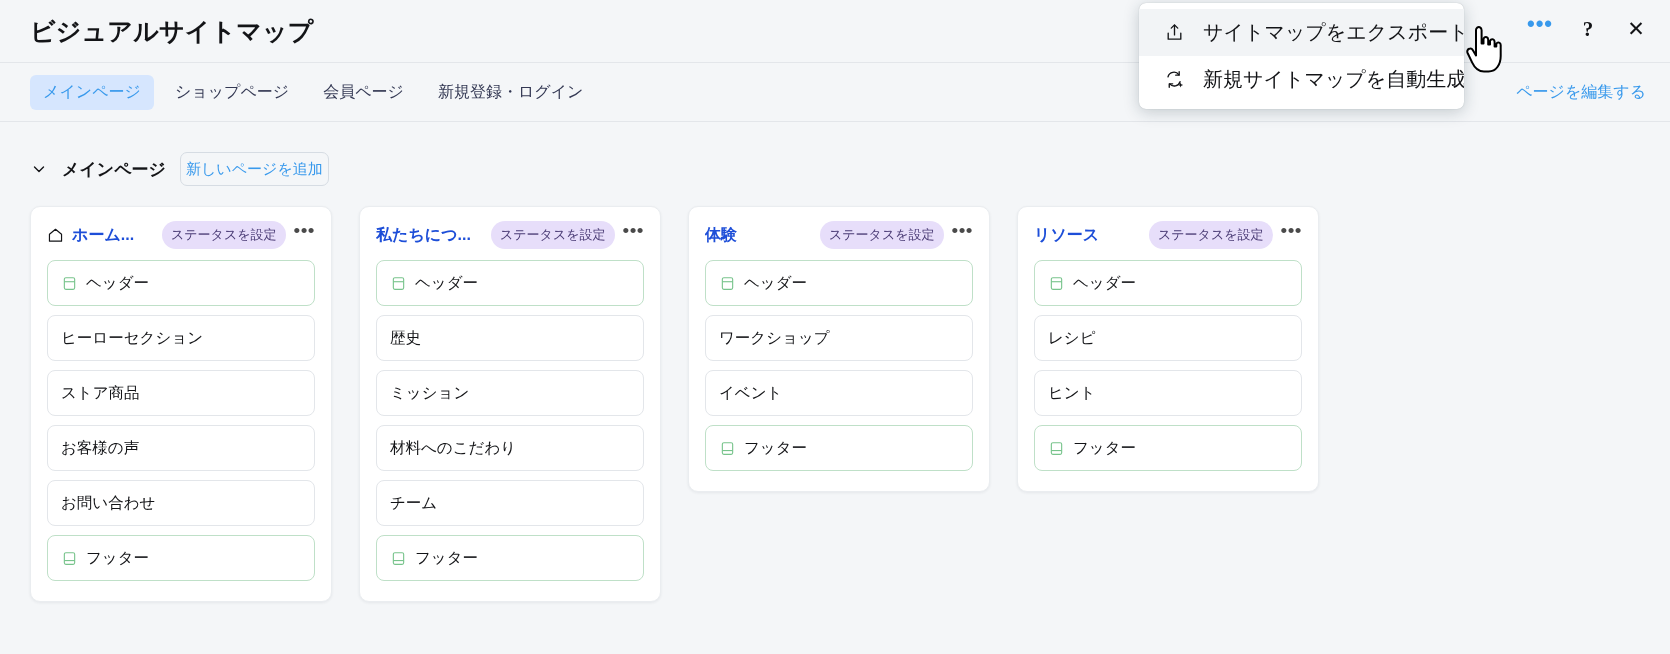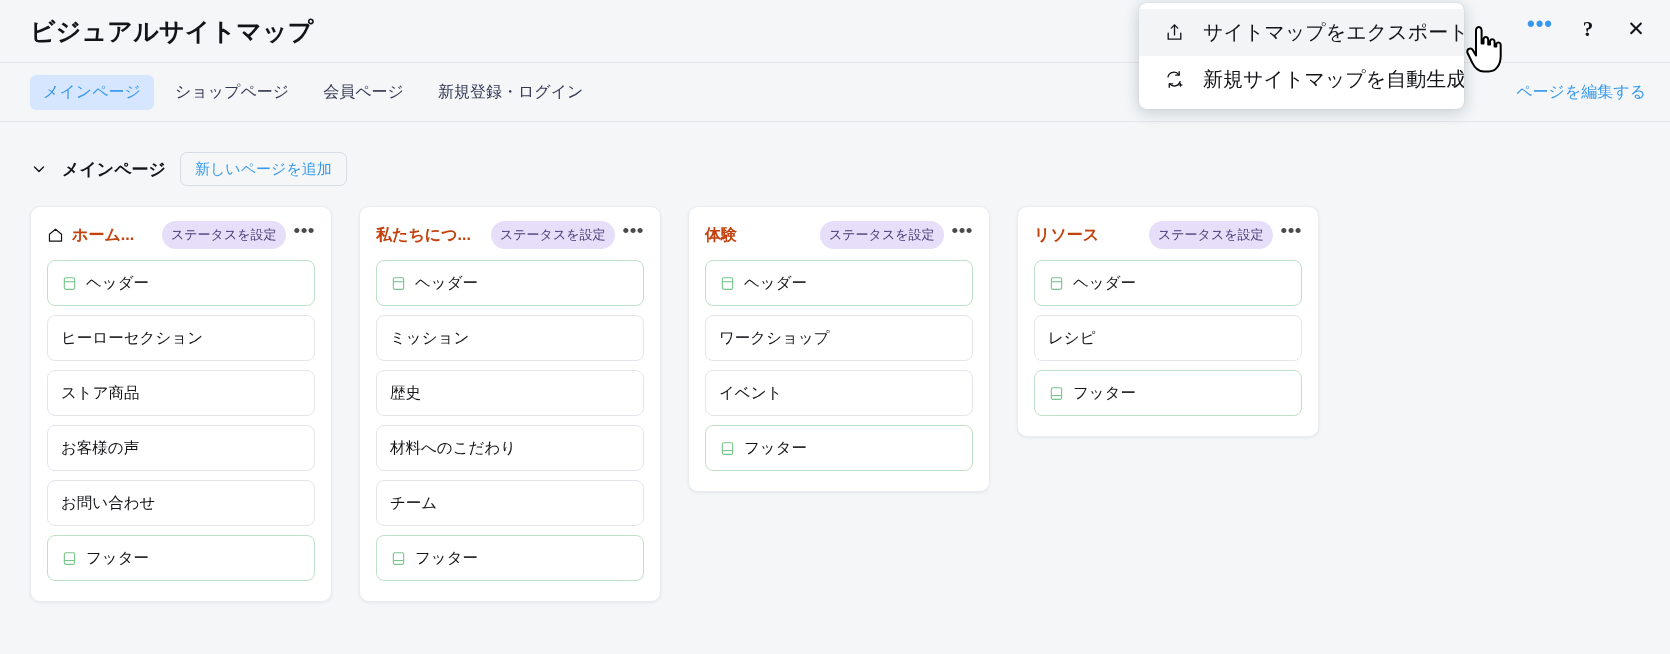"新しいページを追加" .add-page-btn { padding: 7px 14px -> 7px 5px }
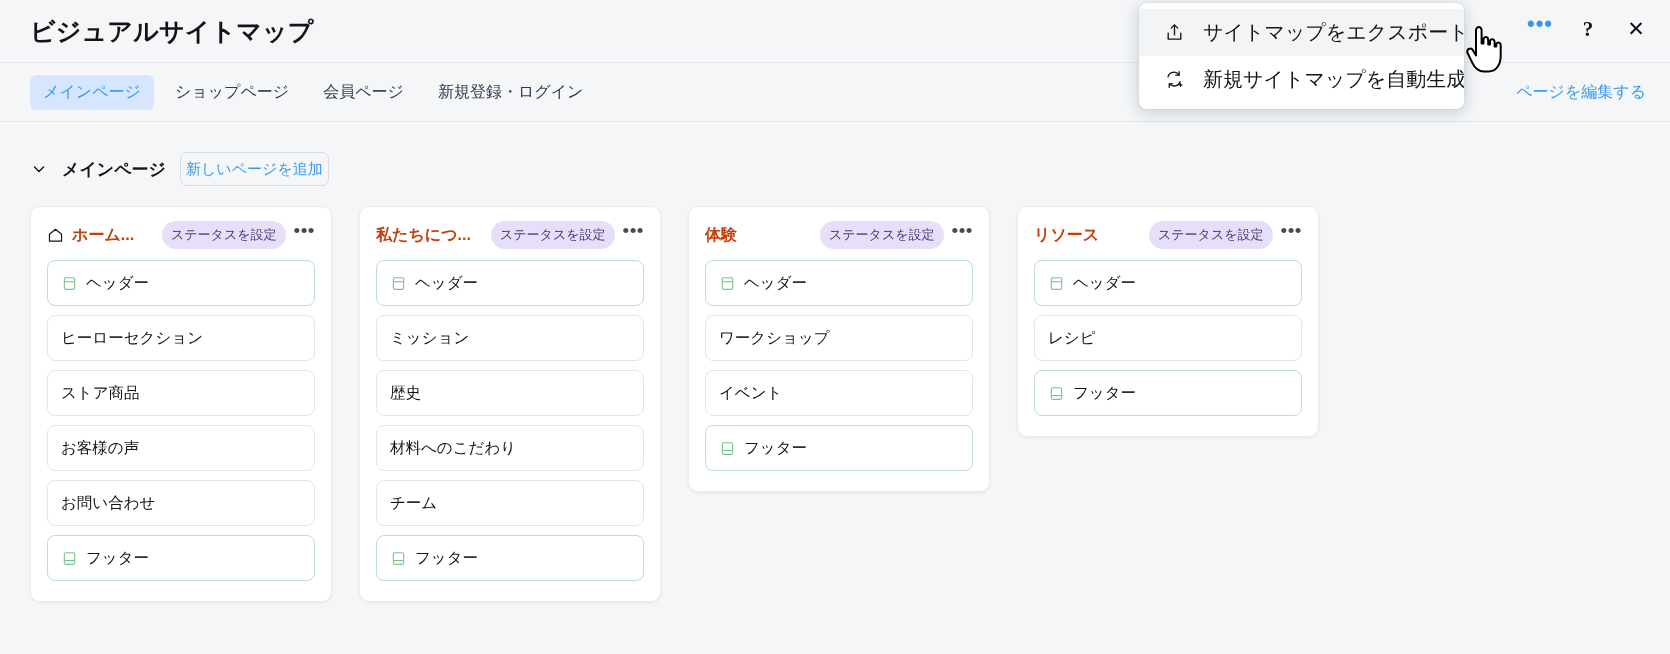"ホーム..." .card-title { color: #c2410c -> #1d4ed8 }
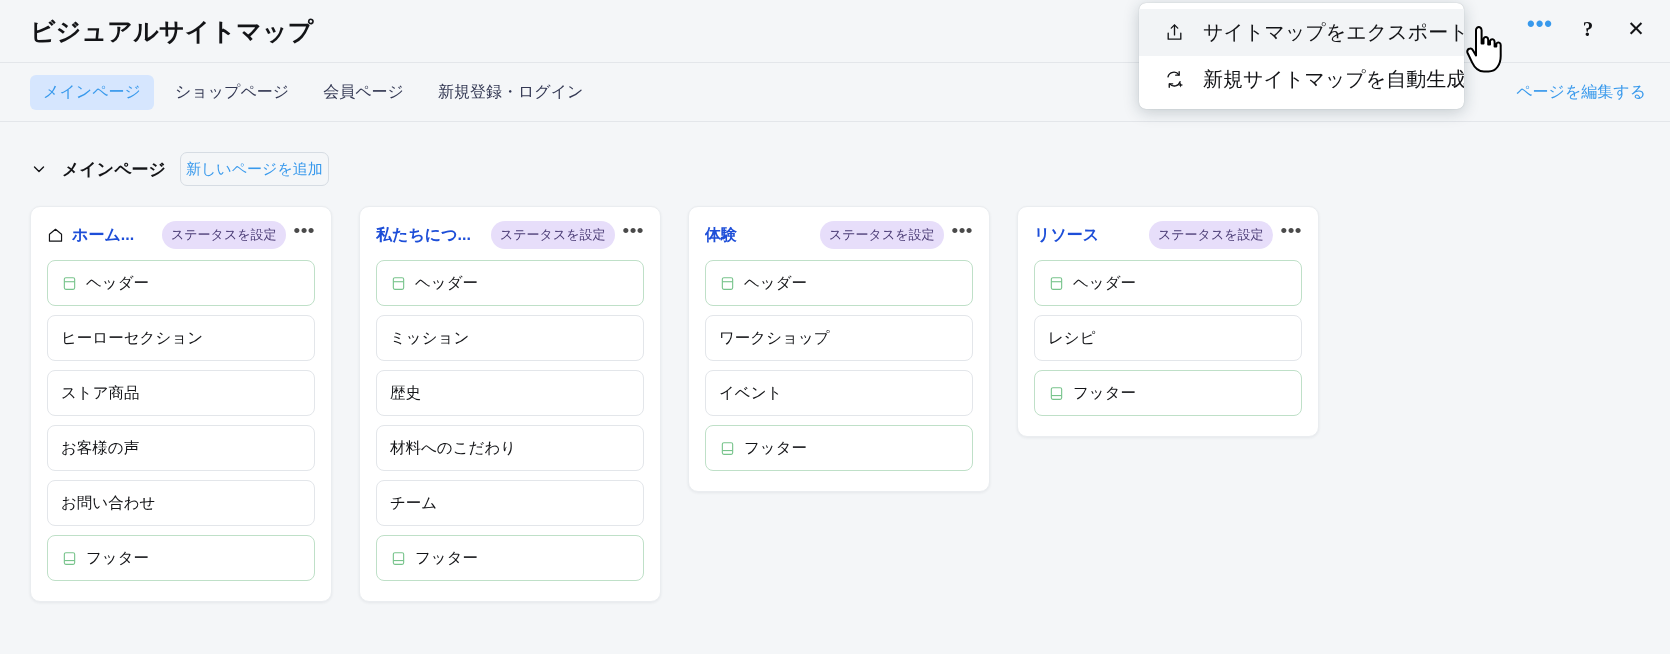"ミッション" div.item { order: before "歴史" -> after "歴史" }
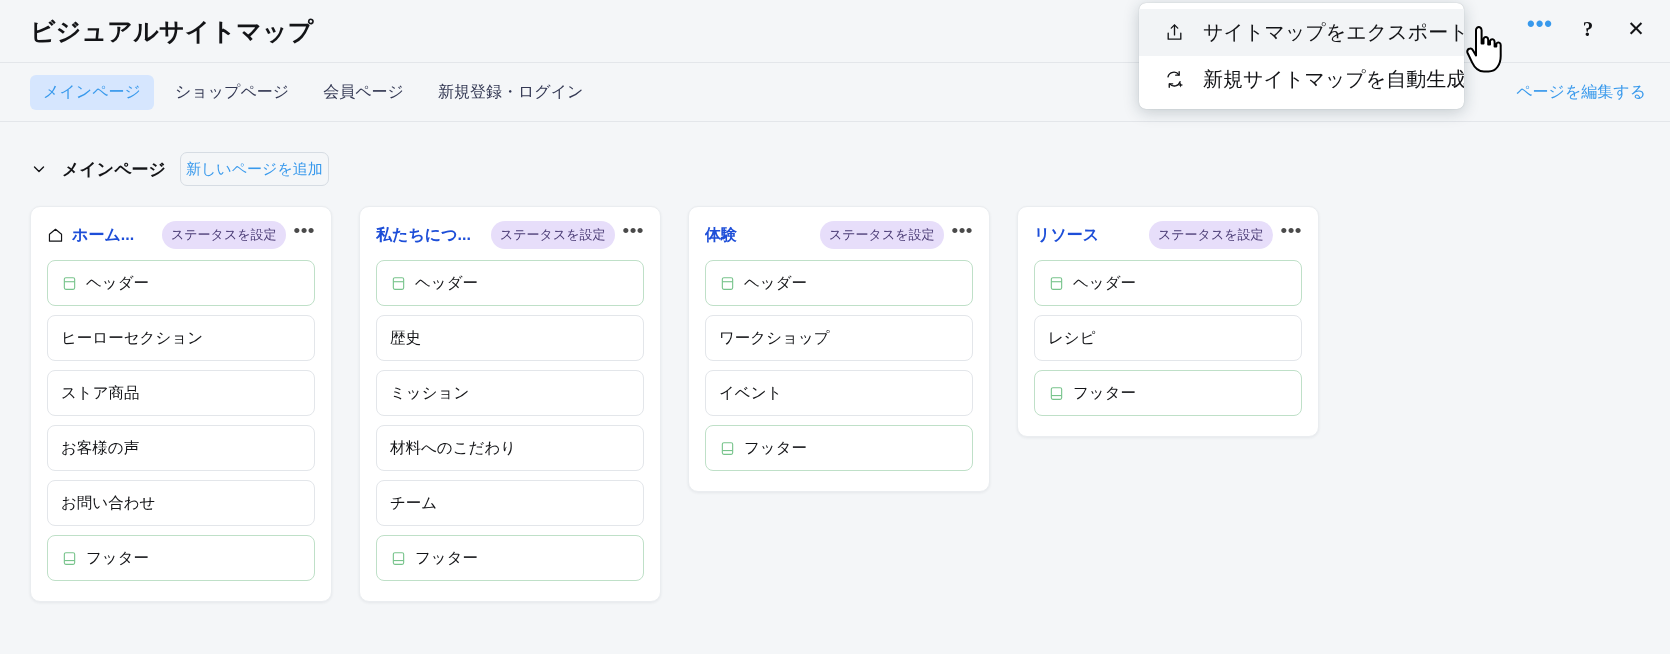"ヒント" div.item { html: none -> <div> <span>ヒント</span> </div> }
